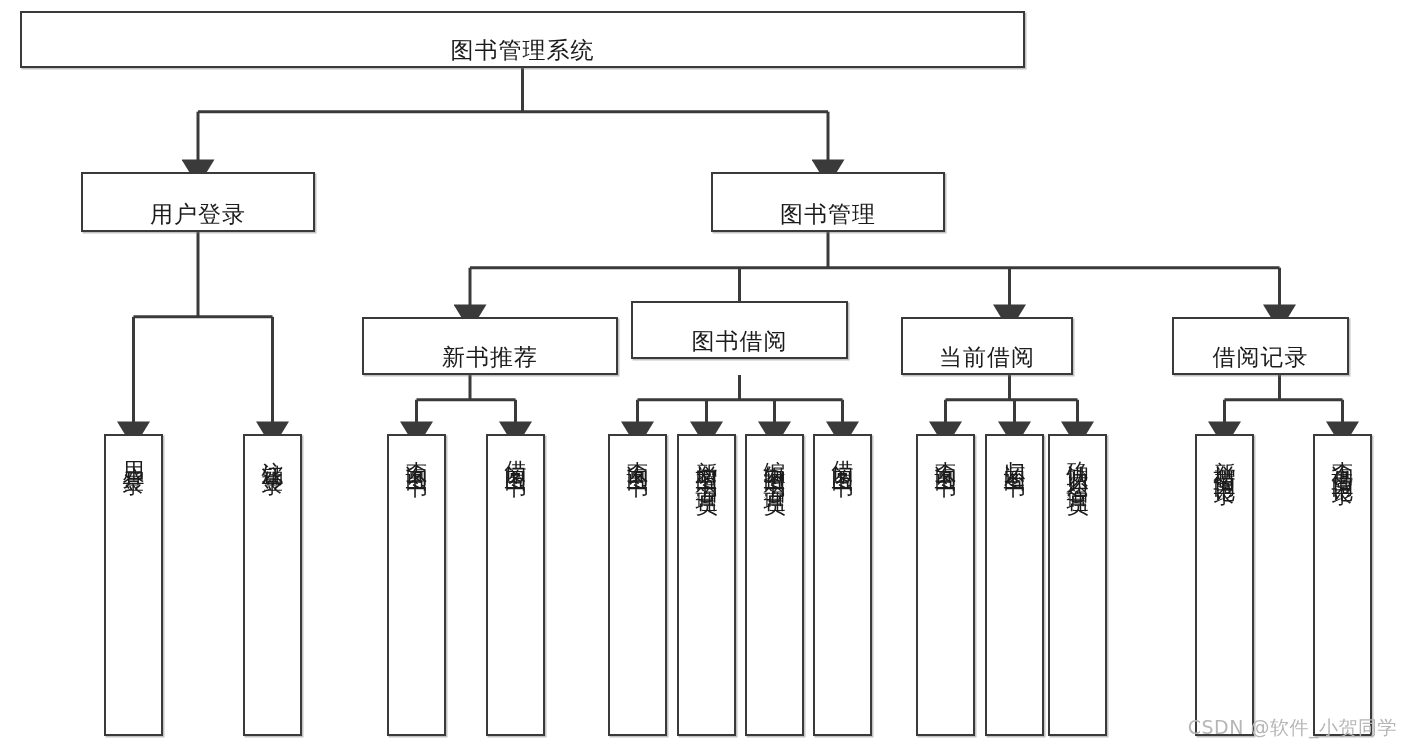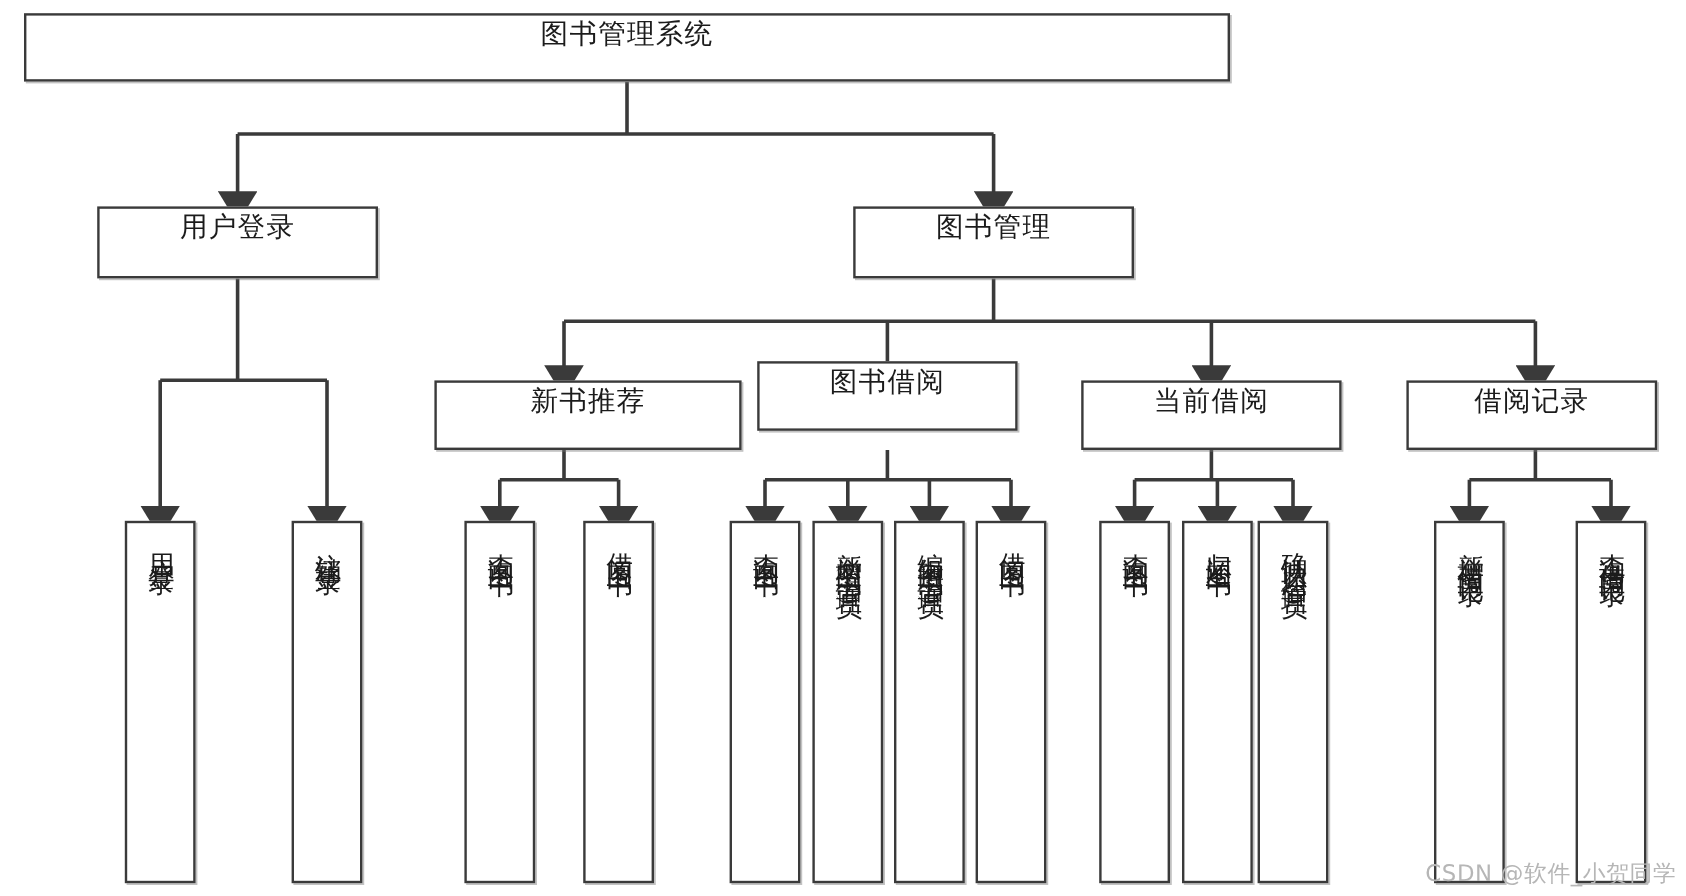"图书管理系统" .node { align-items: flex-start -> flex-end }
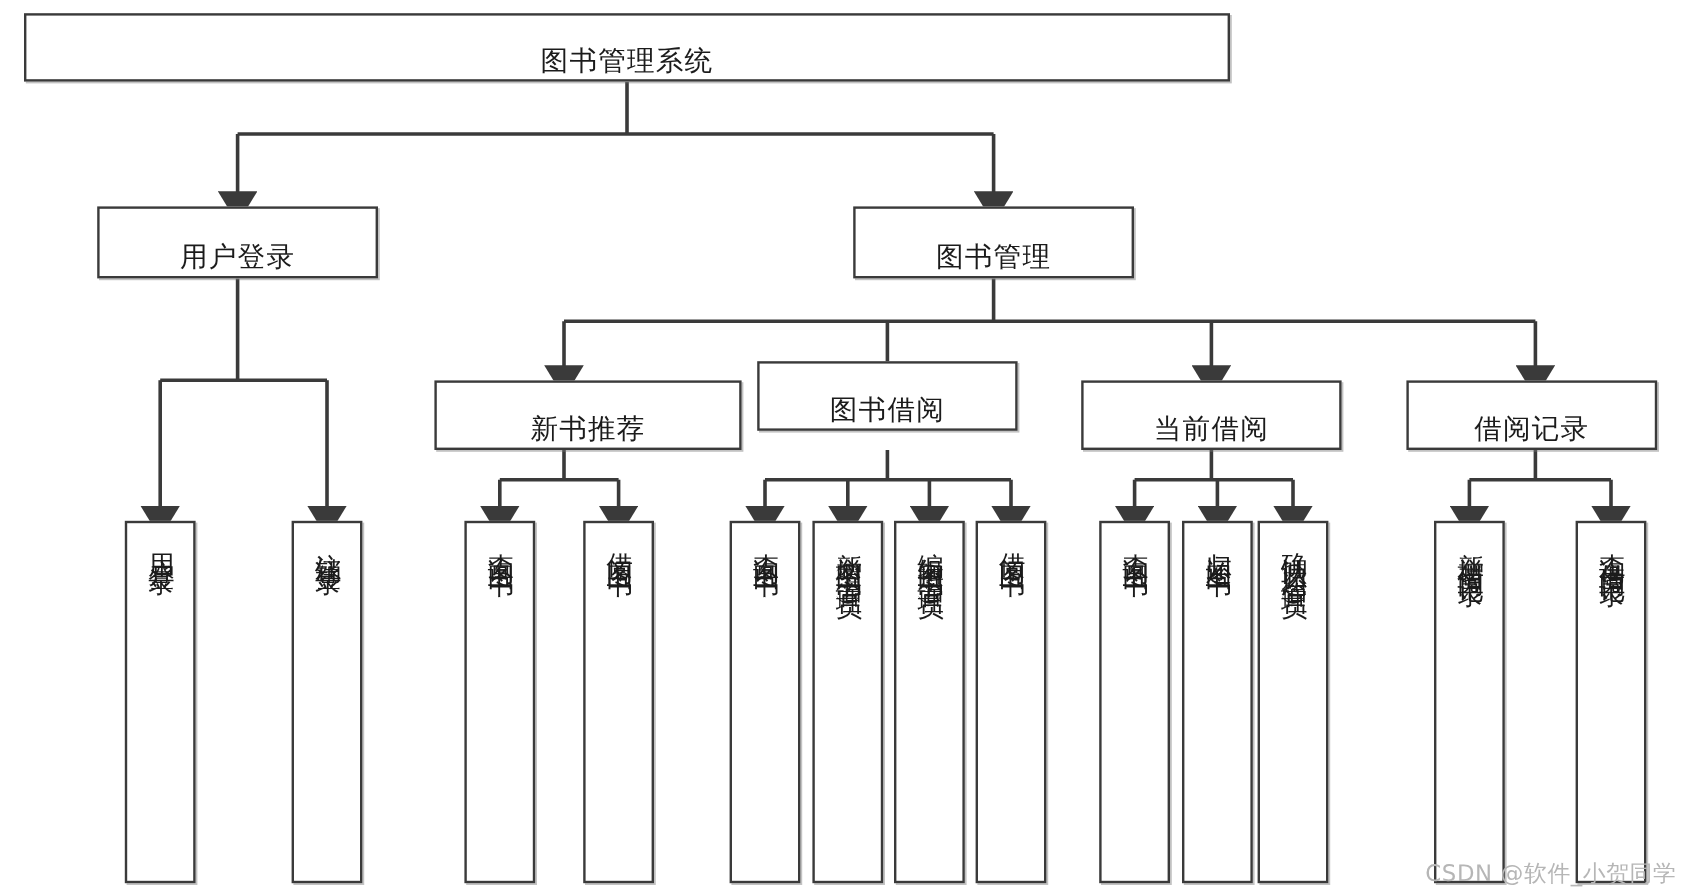"当前借阅" div.node { width: 217px -> 172px }
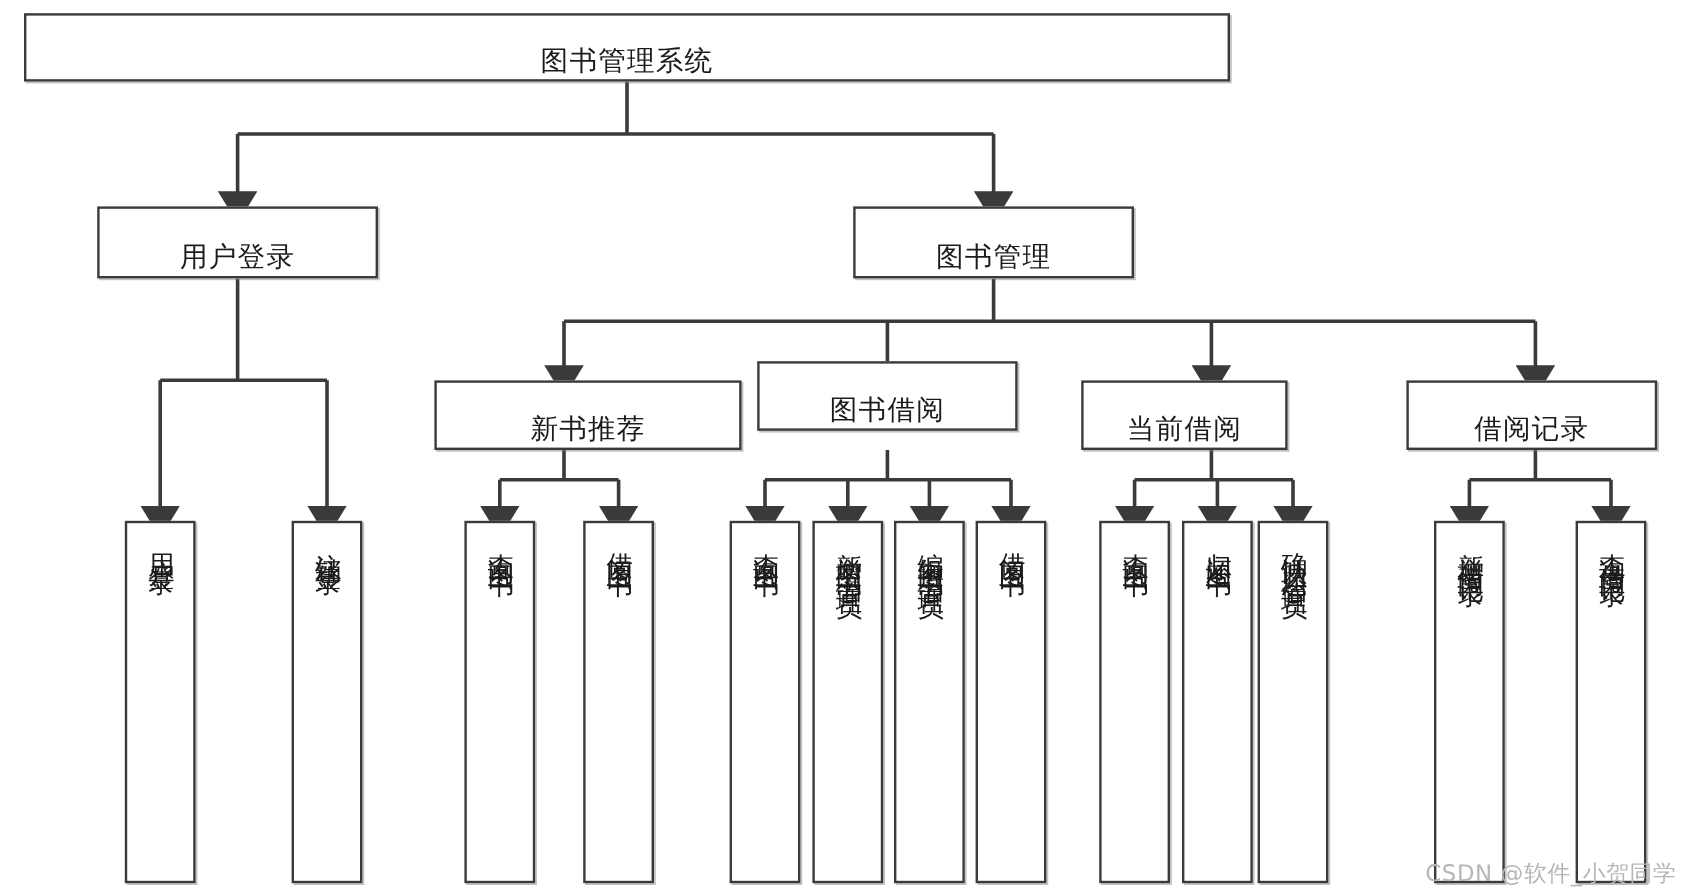"借阅记录" div.node { width: 209px -> 177px }
